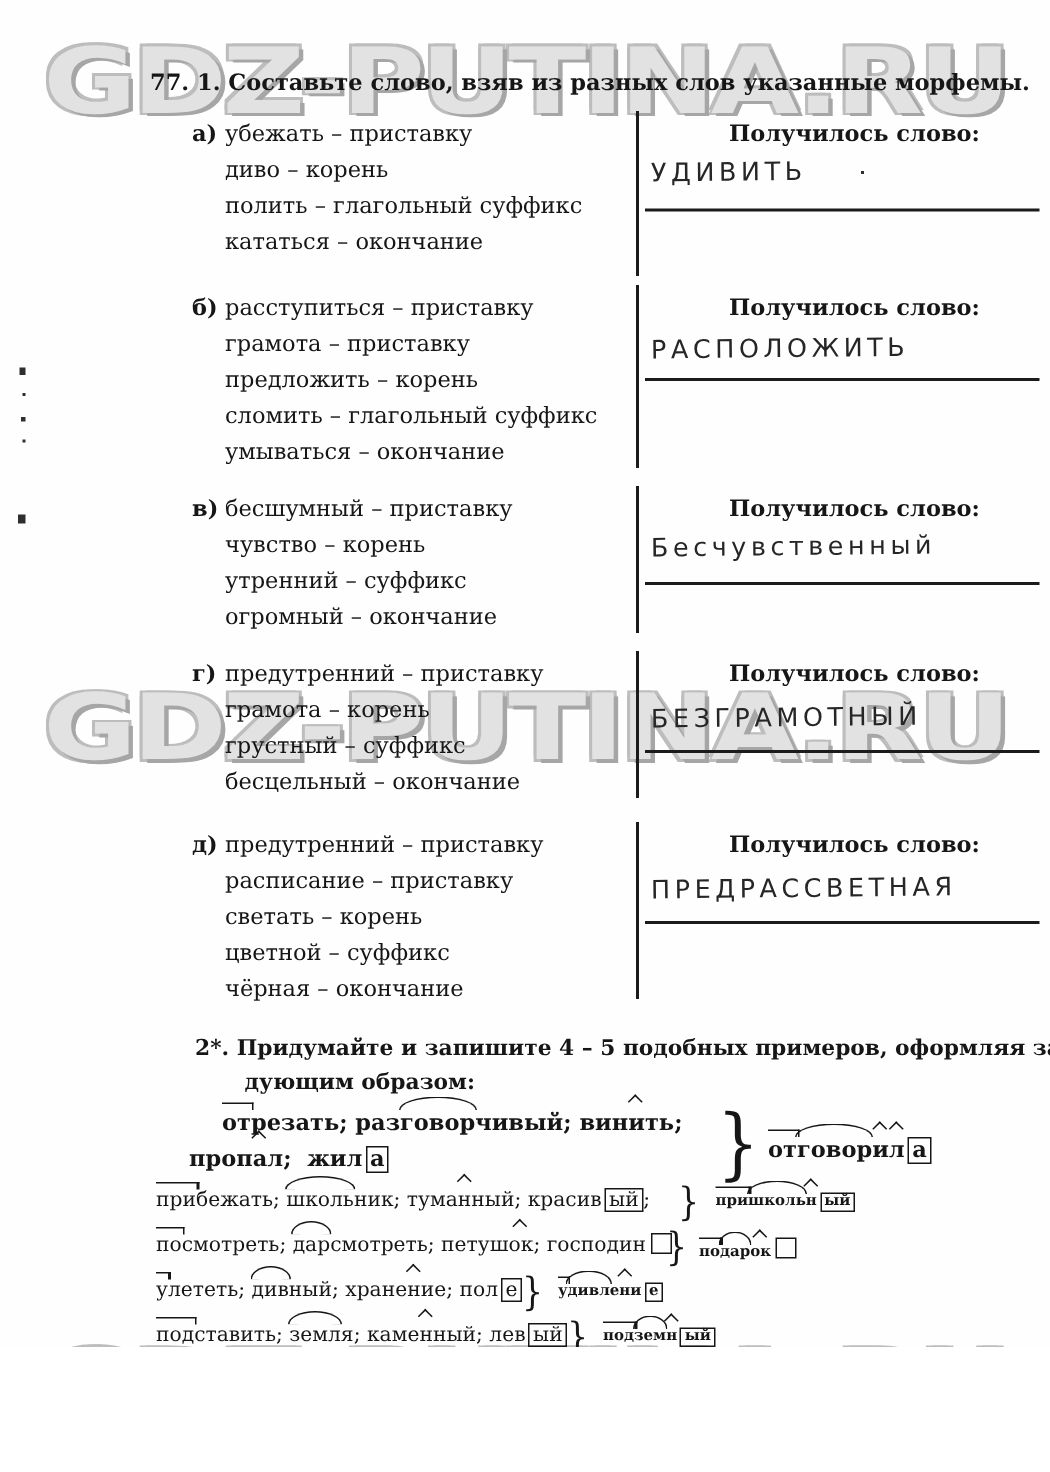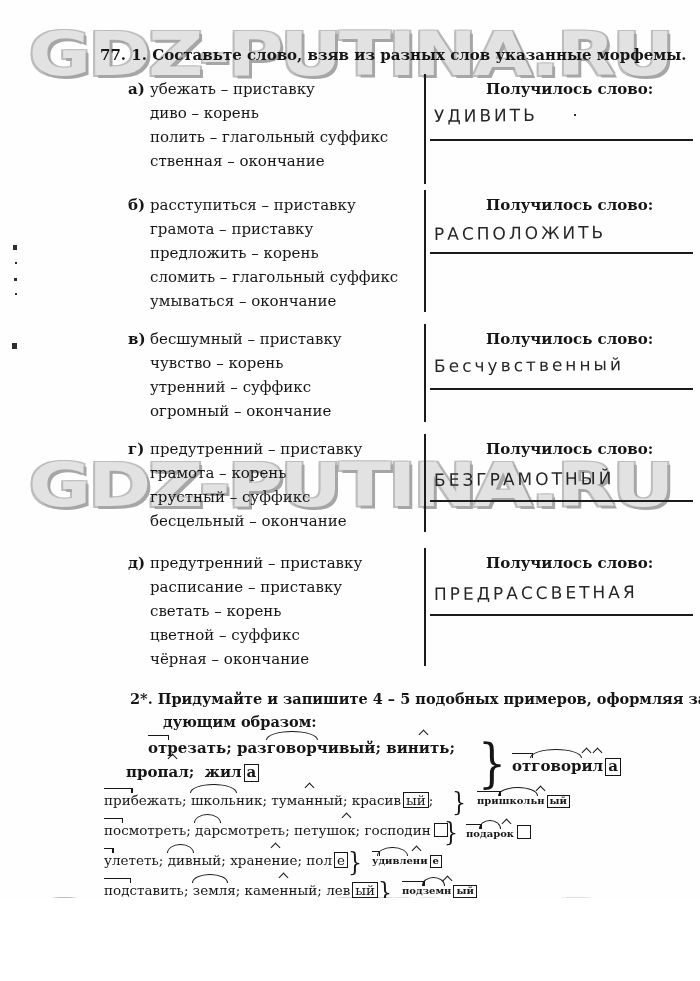"ственная" span { text: ственная -> кататься }
